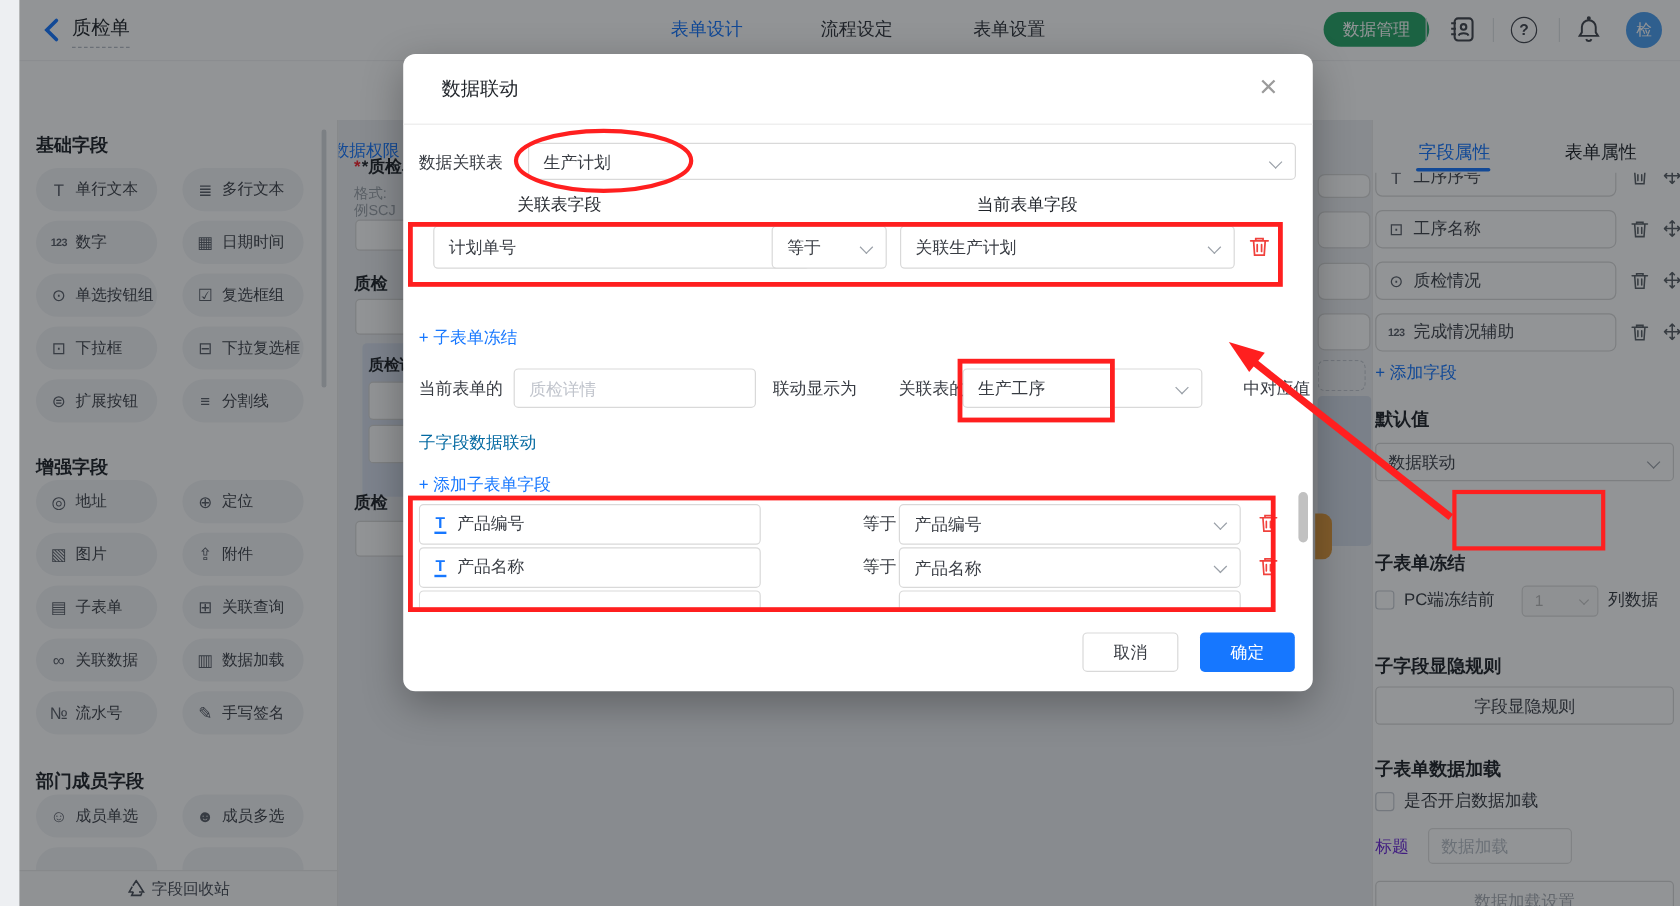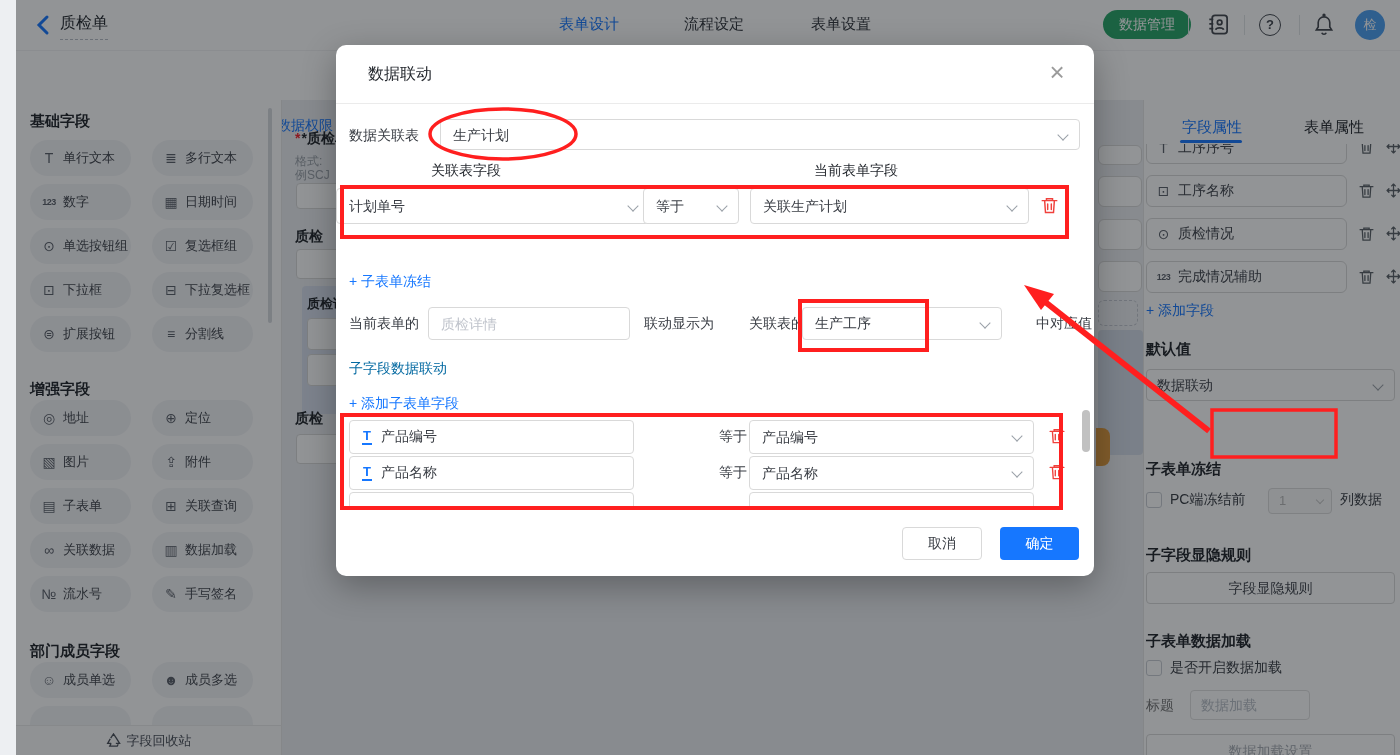"计划单号" div.abs { left: 0 -> 25px }
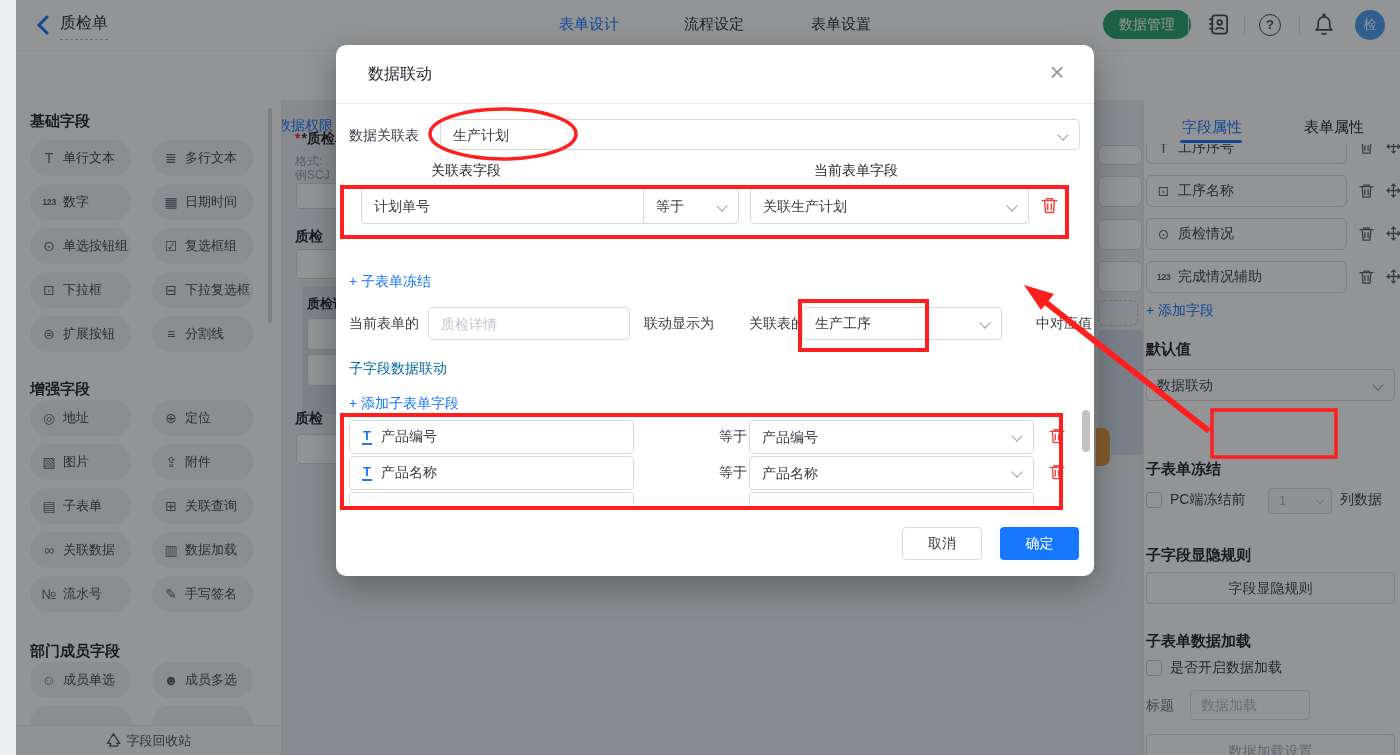"标题" .gray-txt { color: #737373 -> #6d28d9 }
